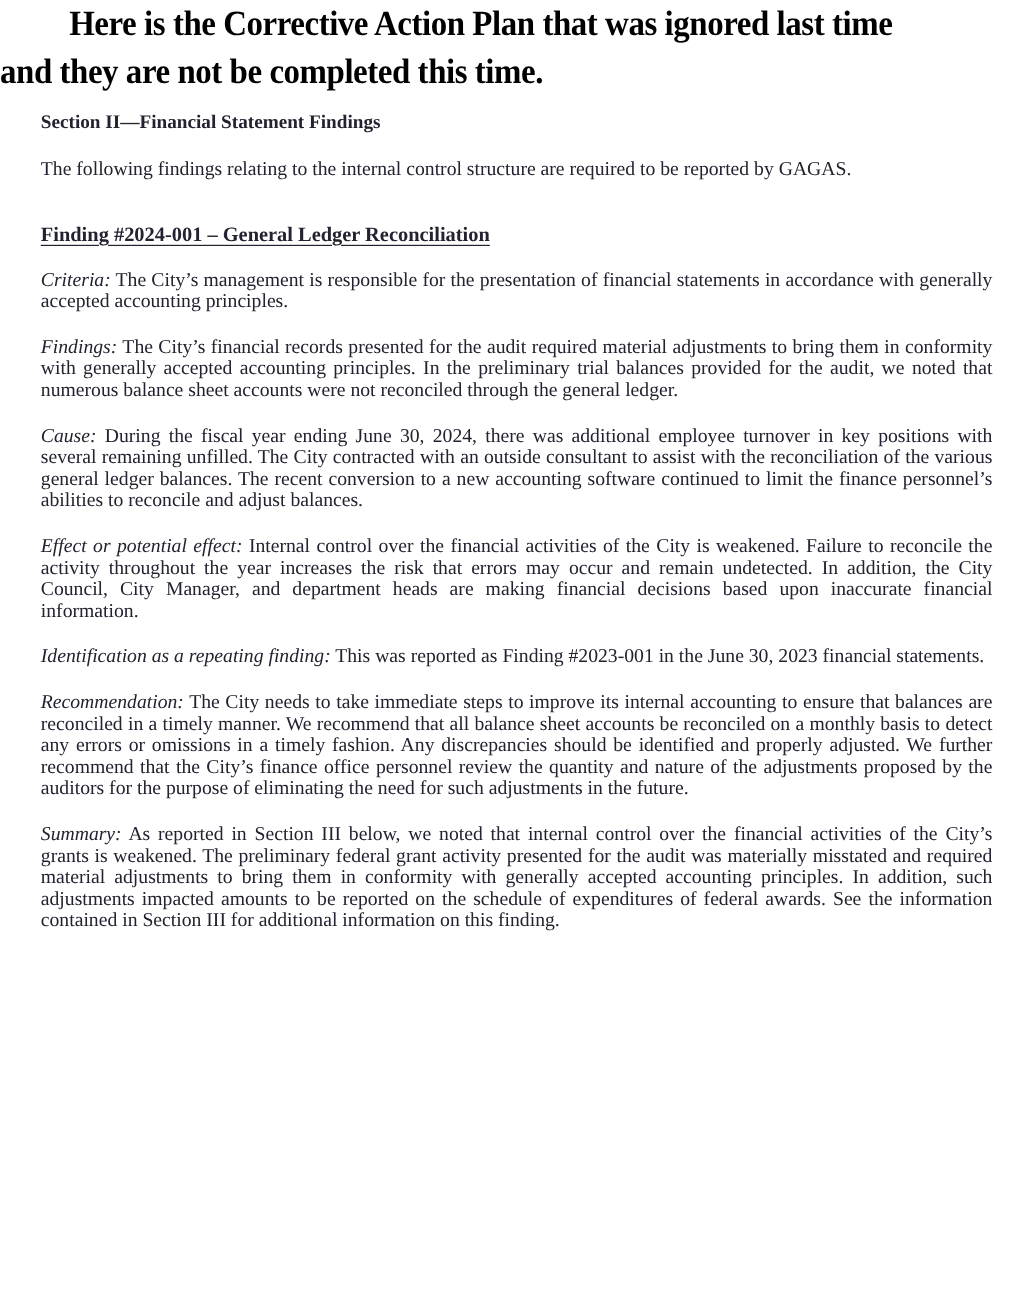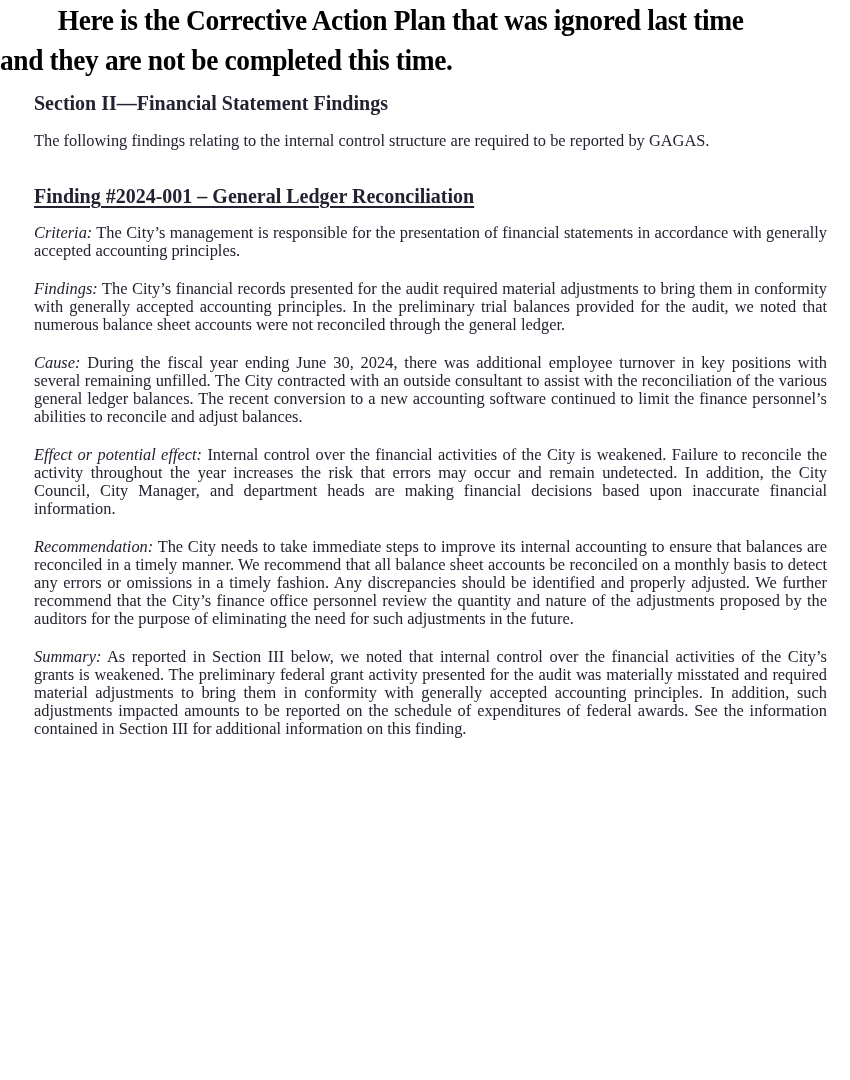"Section II—Financial Statement Findings" .section-title { font-size: 20px -> 16px }
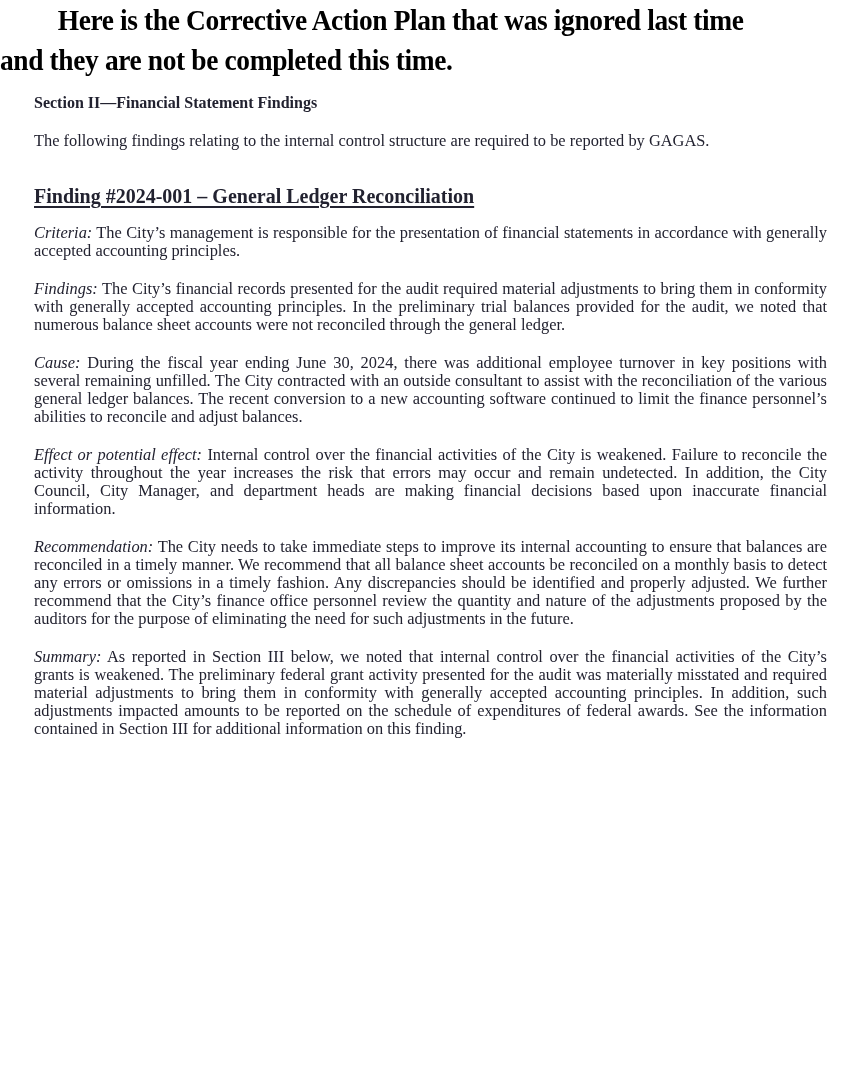"Finding #2024-001 – General Ledger" .finding-title { font-size: 20px -> 17px }
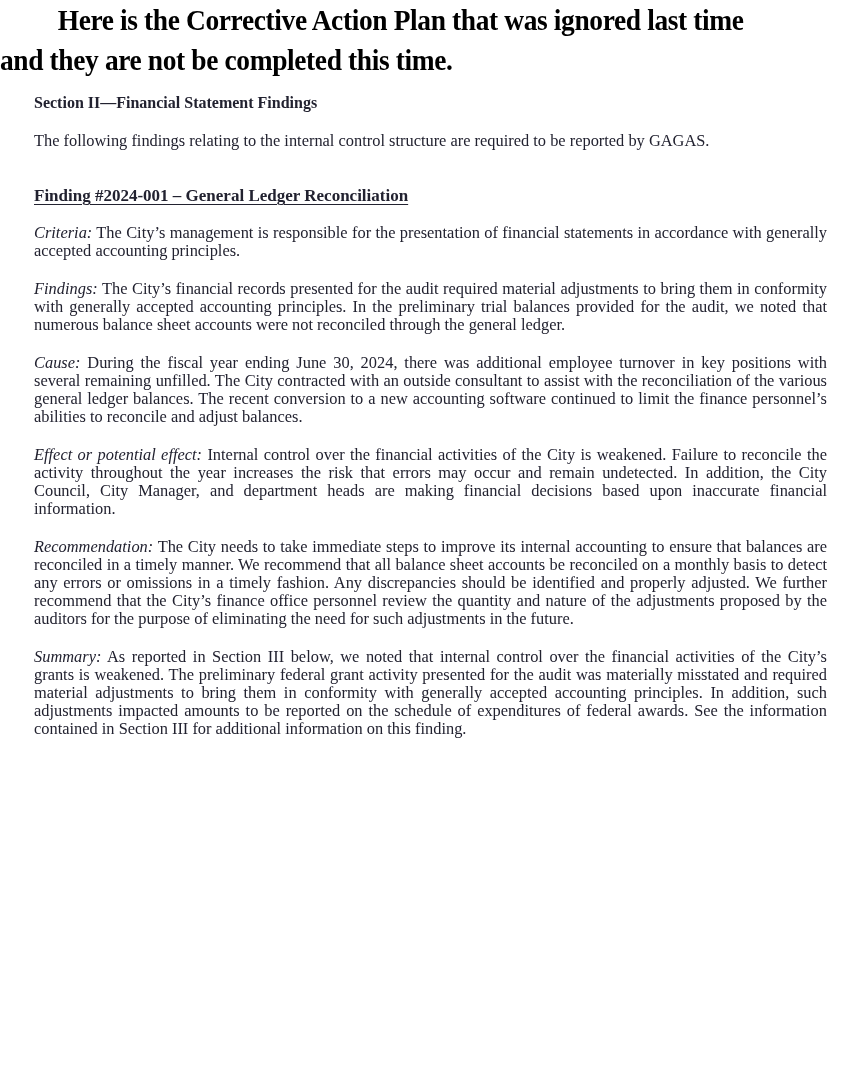"Identification as a repeating finding:" p.para { html: none -> <p><span>Identification as a repeating finding:</span><span> This was reported as Finding #2023-001 in the June 30, 2023 financial statements.</span></p> }
